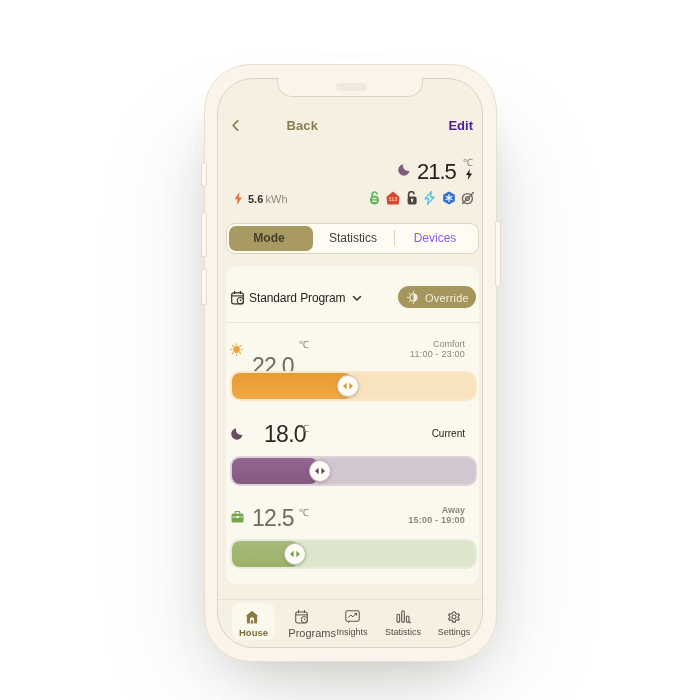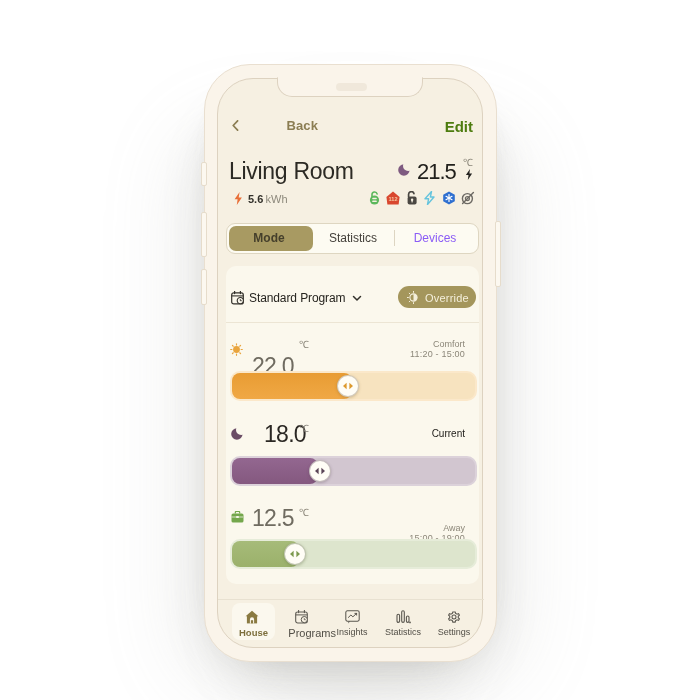"Edit" div.abs { color: #4d7c0f -> #4c1d95; font-size: 15px -> 13px }
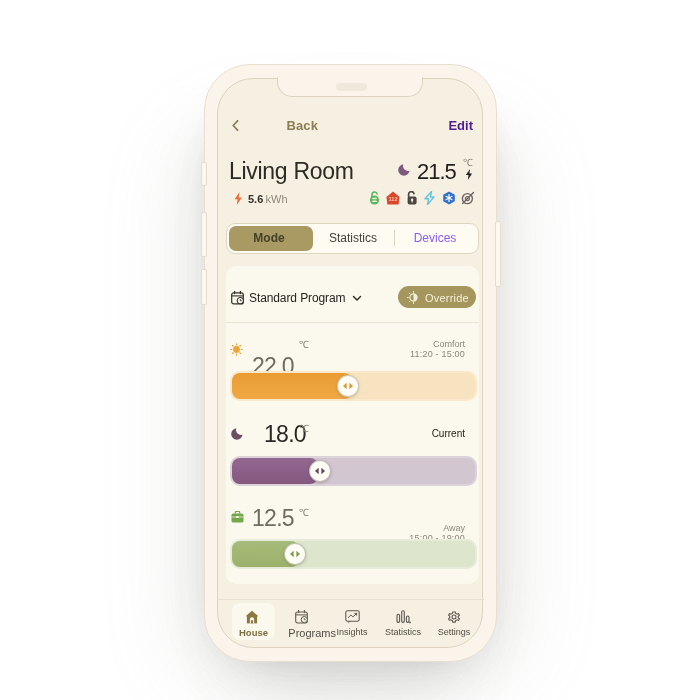"Living Room" div.abs { html: <div>Living Room</div> -> none }
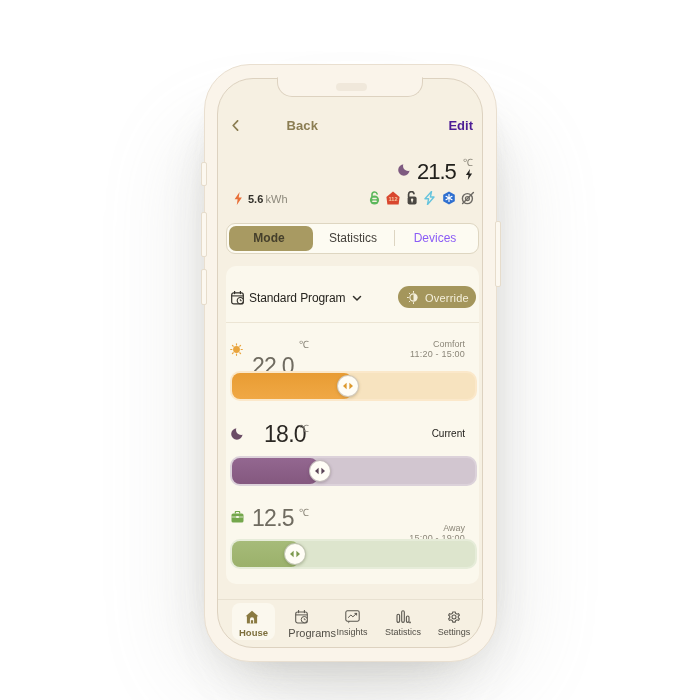"11:20 - 15:00" span { text: 11:20 - 15:00 -> 11:00 - 23:00 }
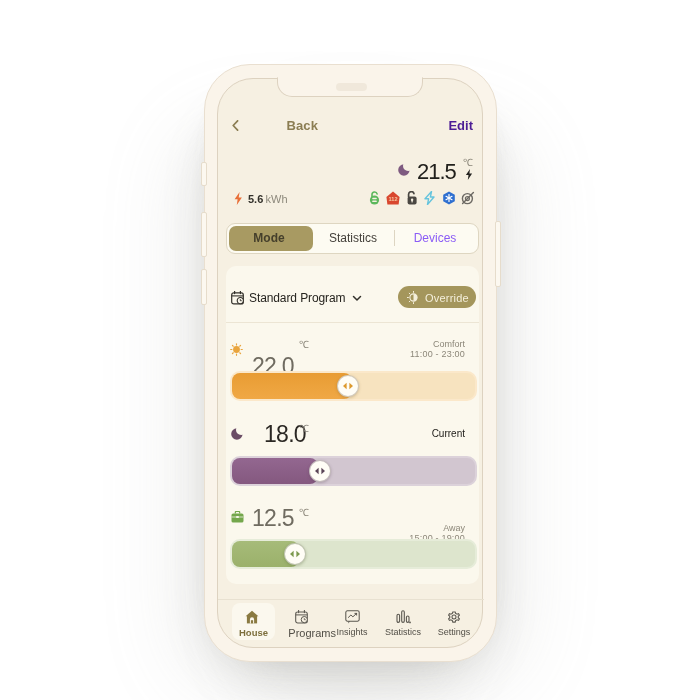"Away" div.abs { font-weight: none -> bold; top: 444px -> 426px }
